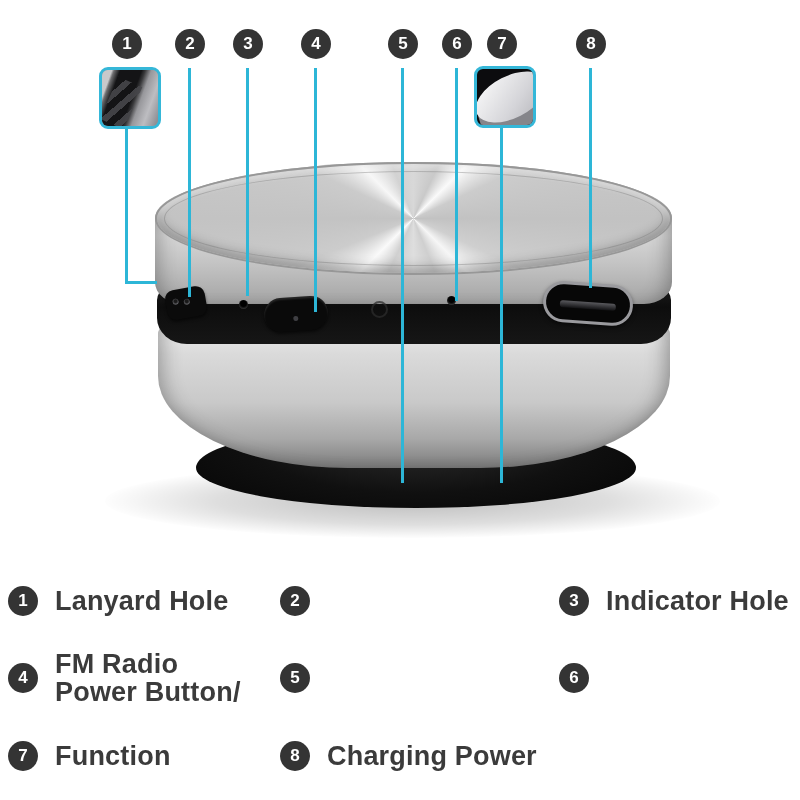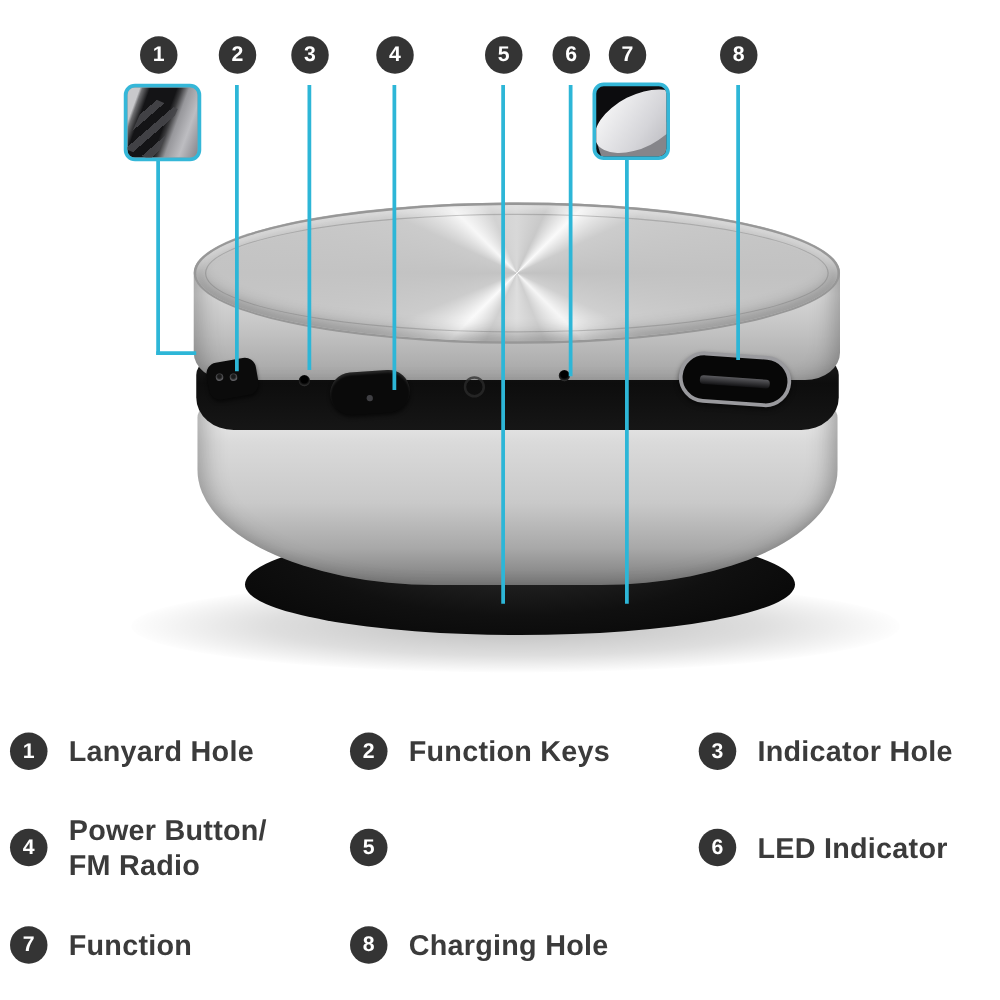"Lanyard Hole" .lbl { font-size: 23px -> 27px }
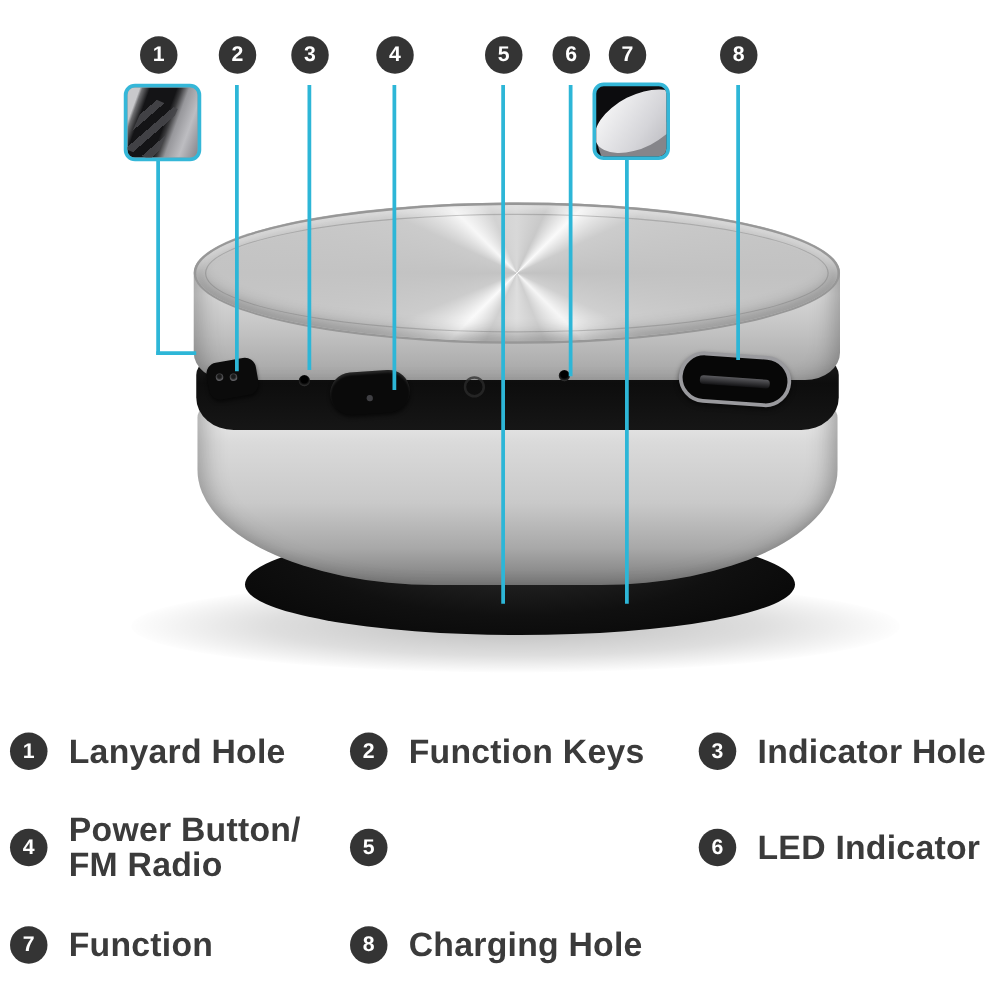"Function Keys" div.lbl { html: <div>Function Keys</div> -> none }
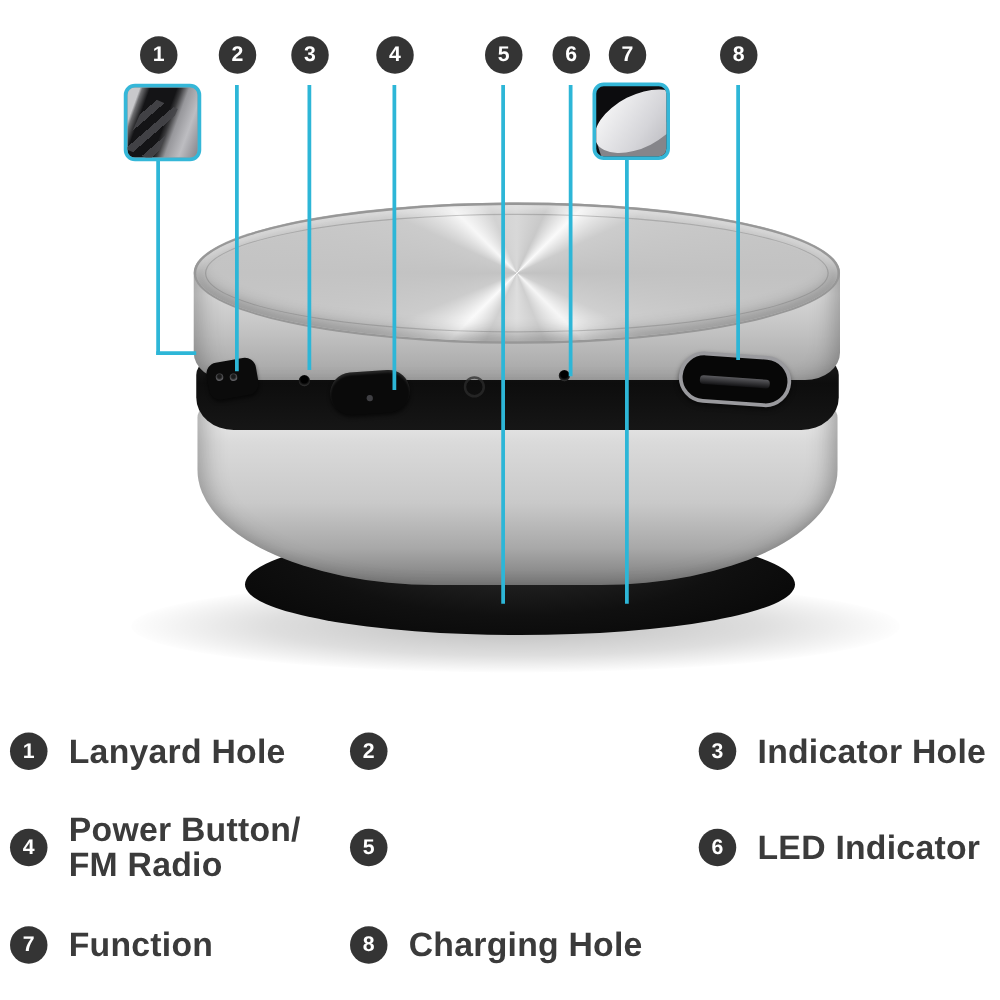"Power Button/" div { order: before "FM Radio" -> after "FM Radio" }
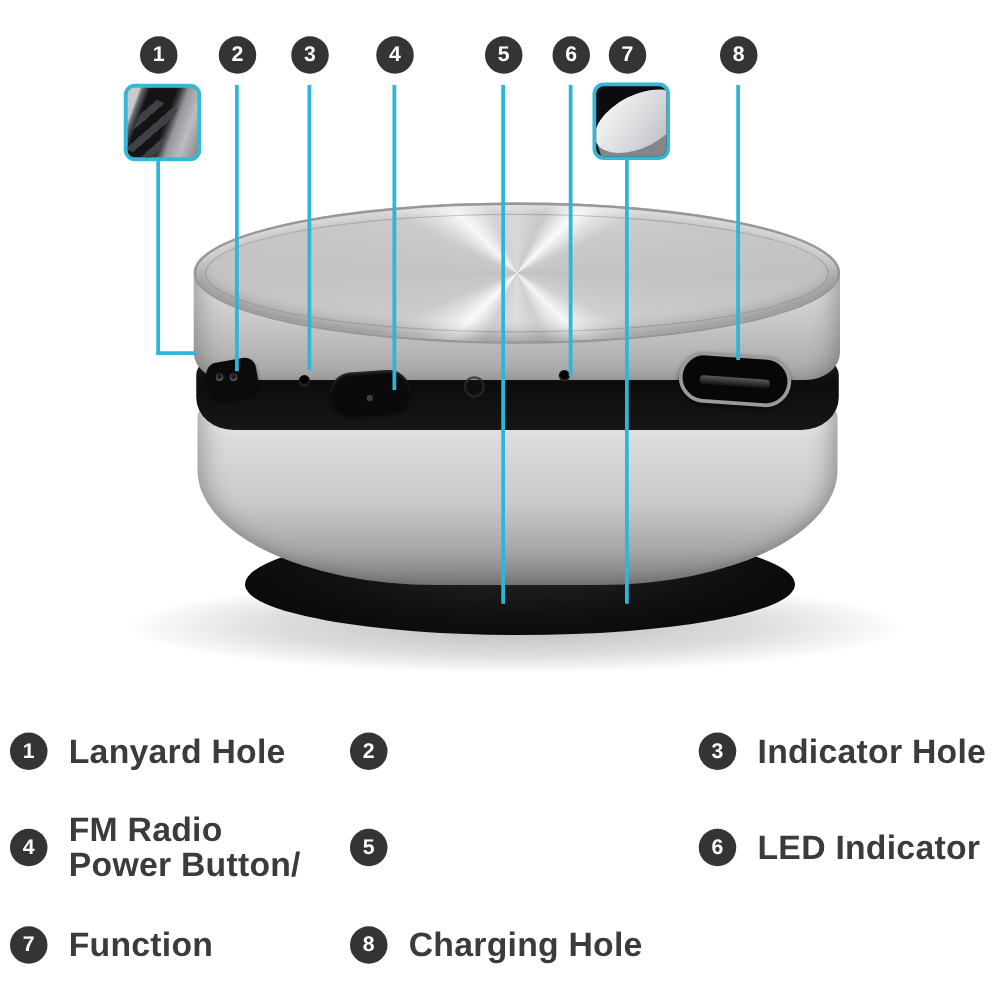"LED Indicator" div.lbl { html: <div>LED Indicator</div> -> none }
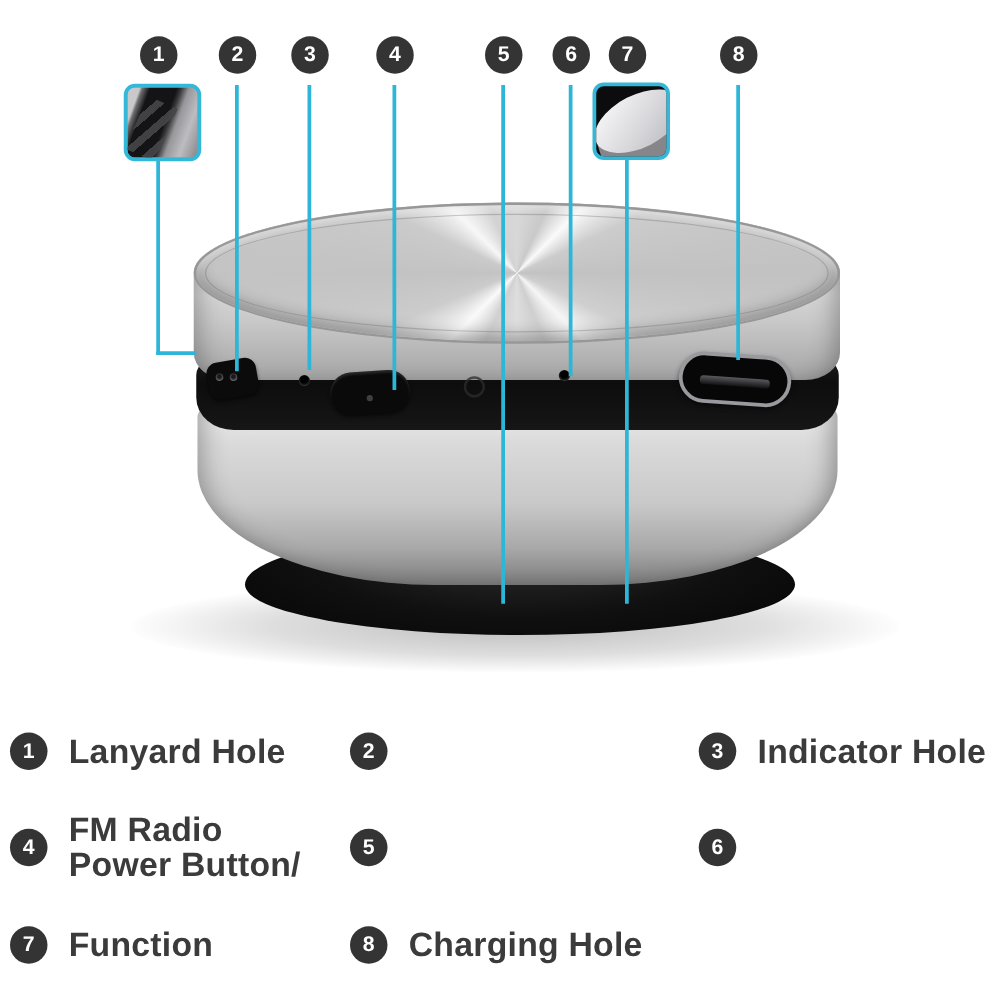"Charging Hole" div.lbl { text: Hole -> Power }
